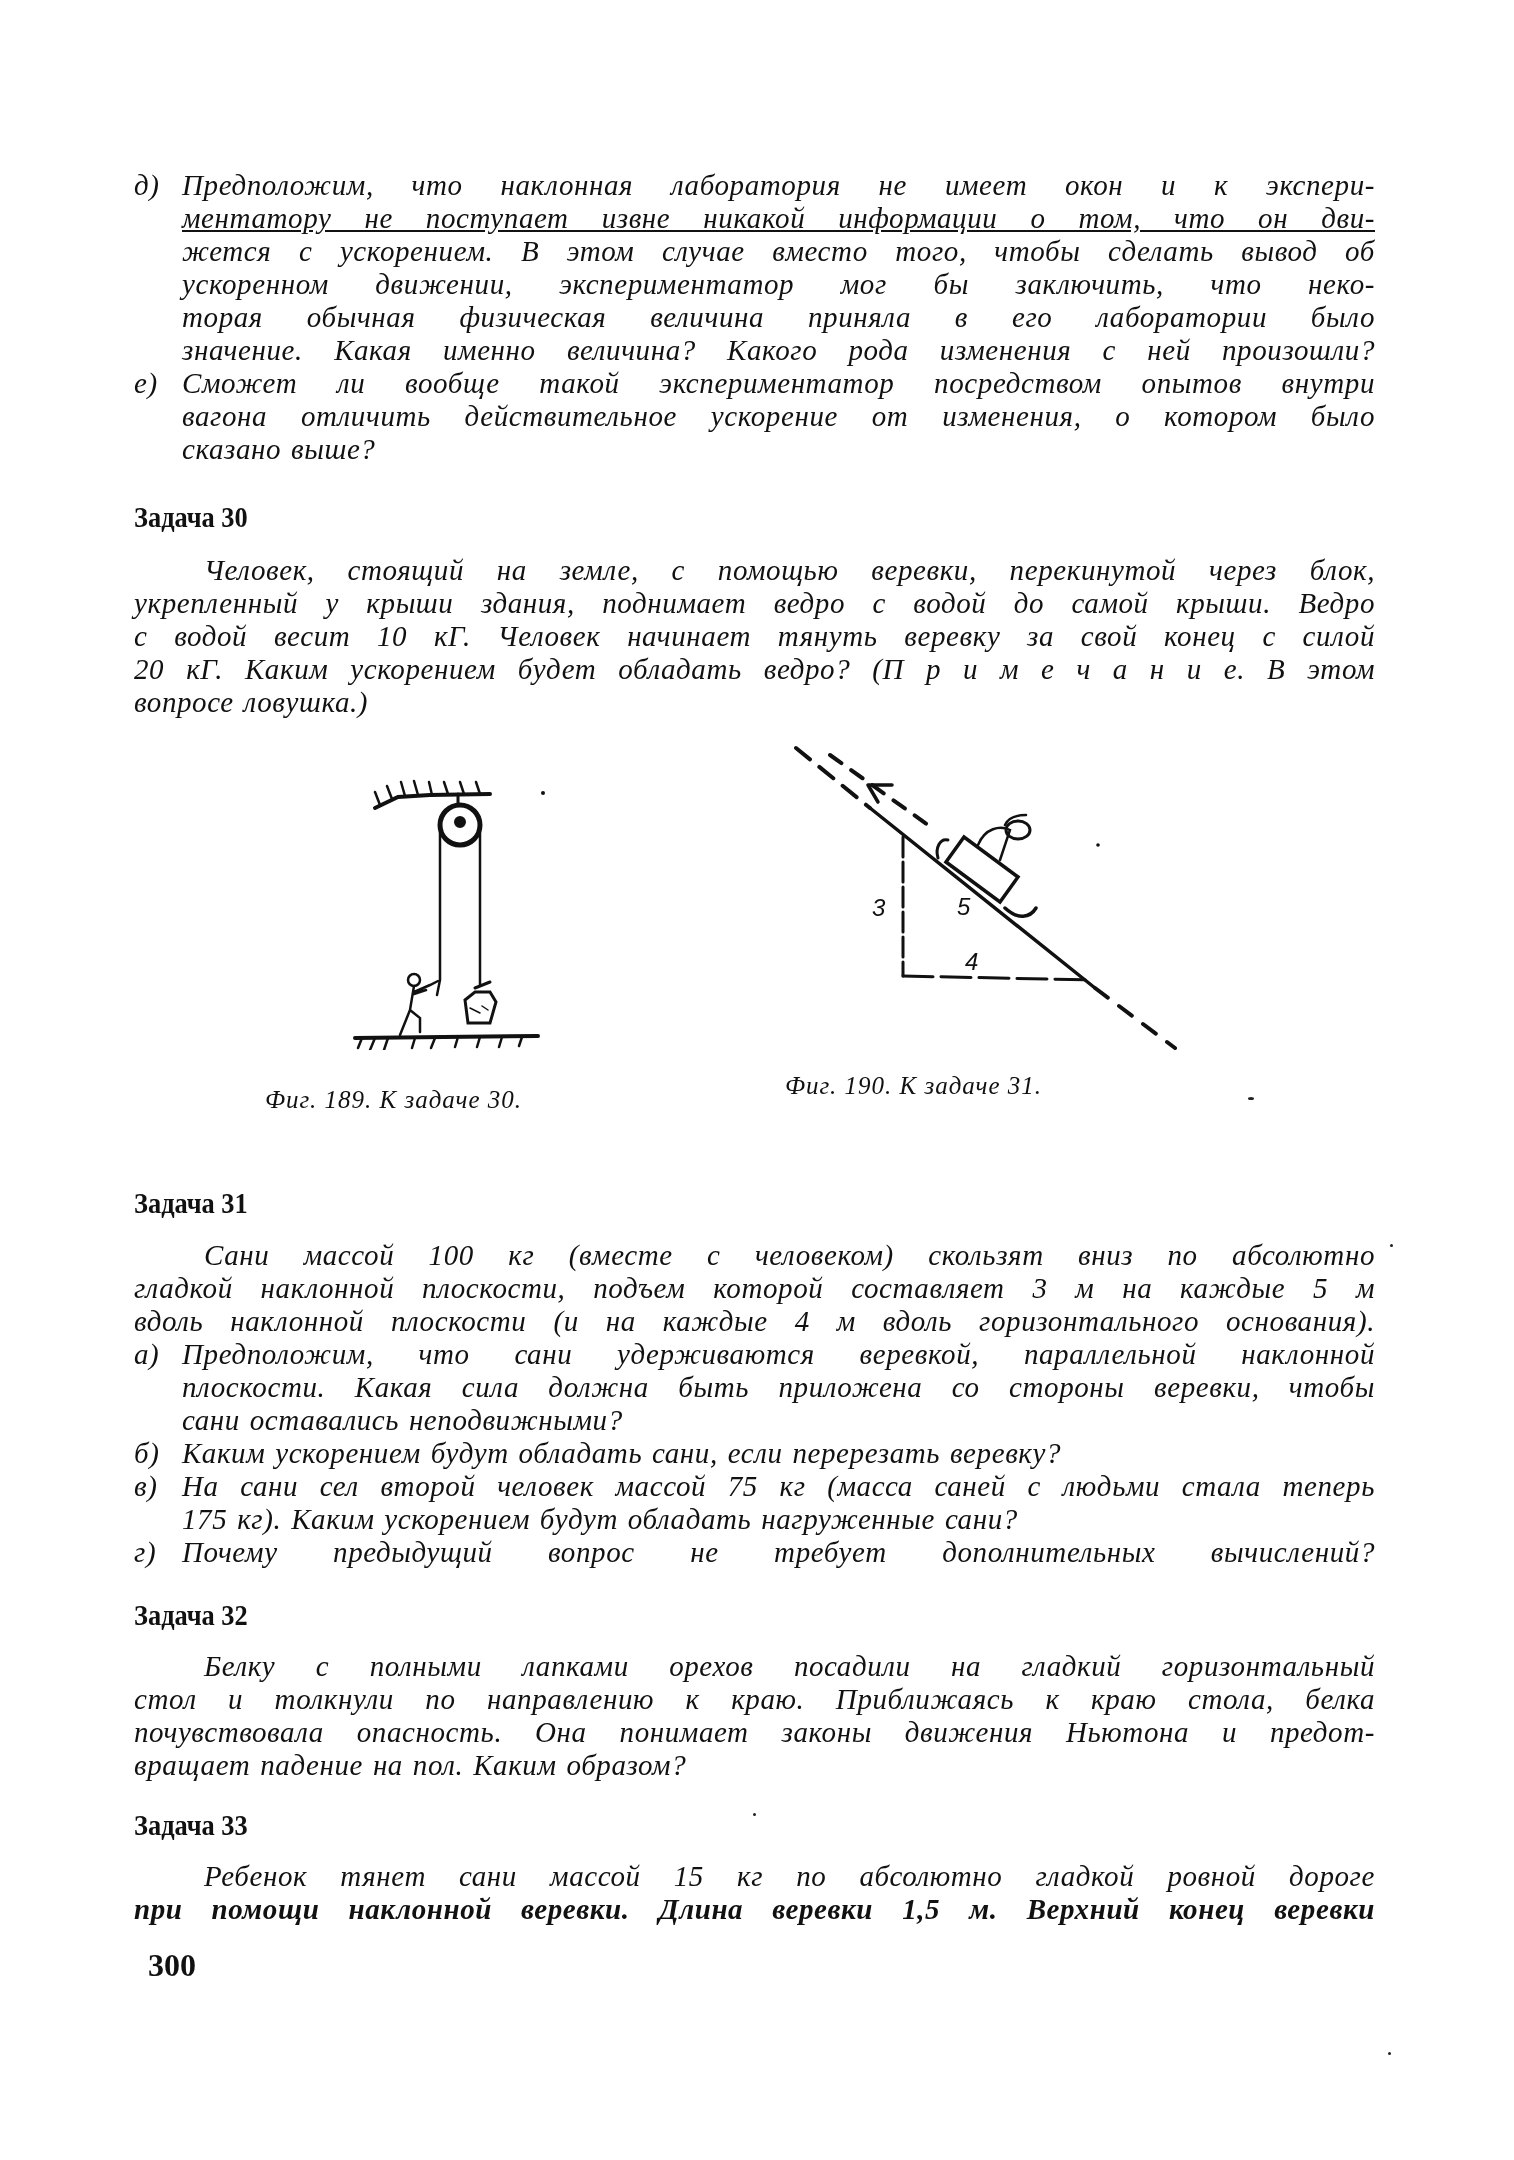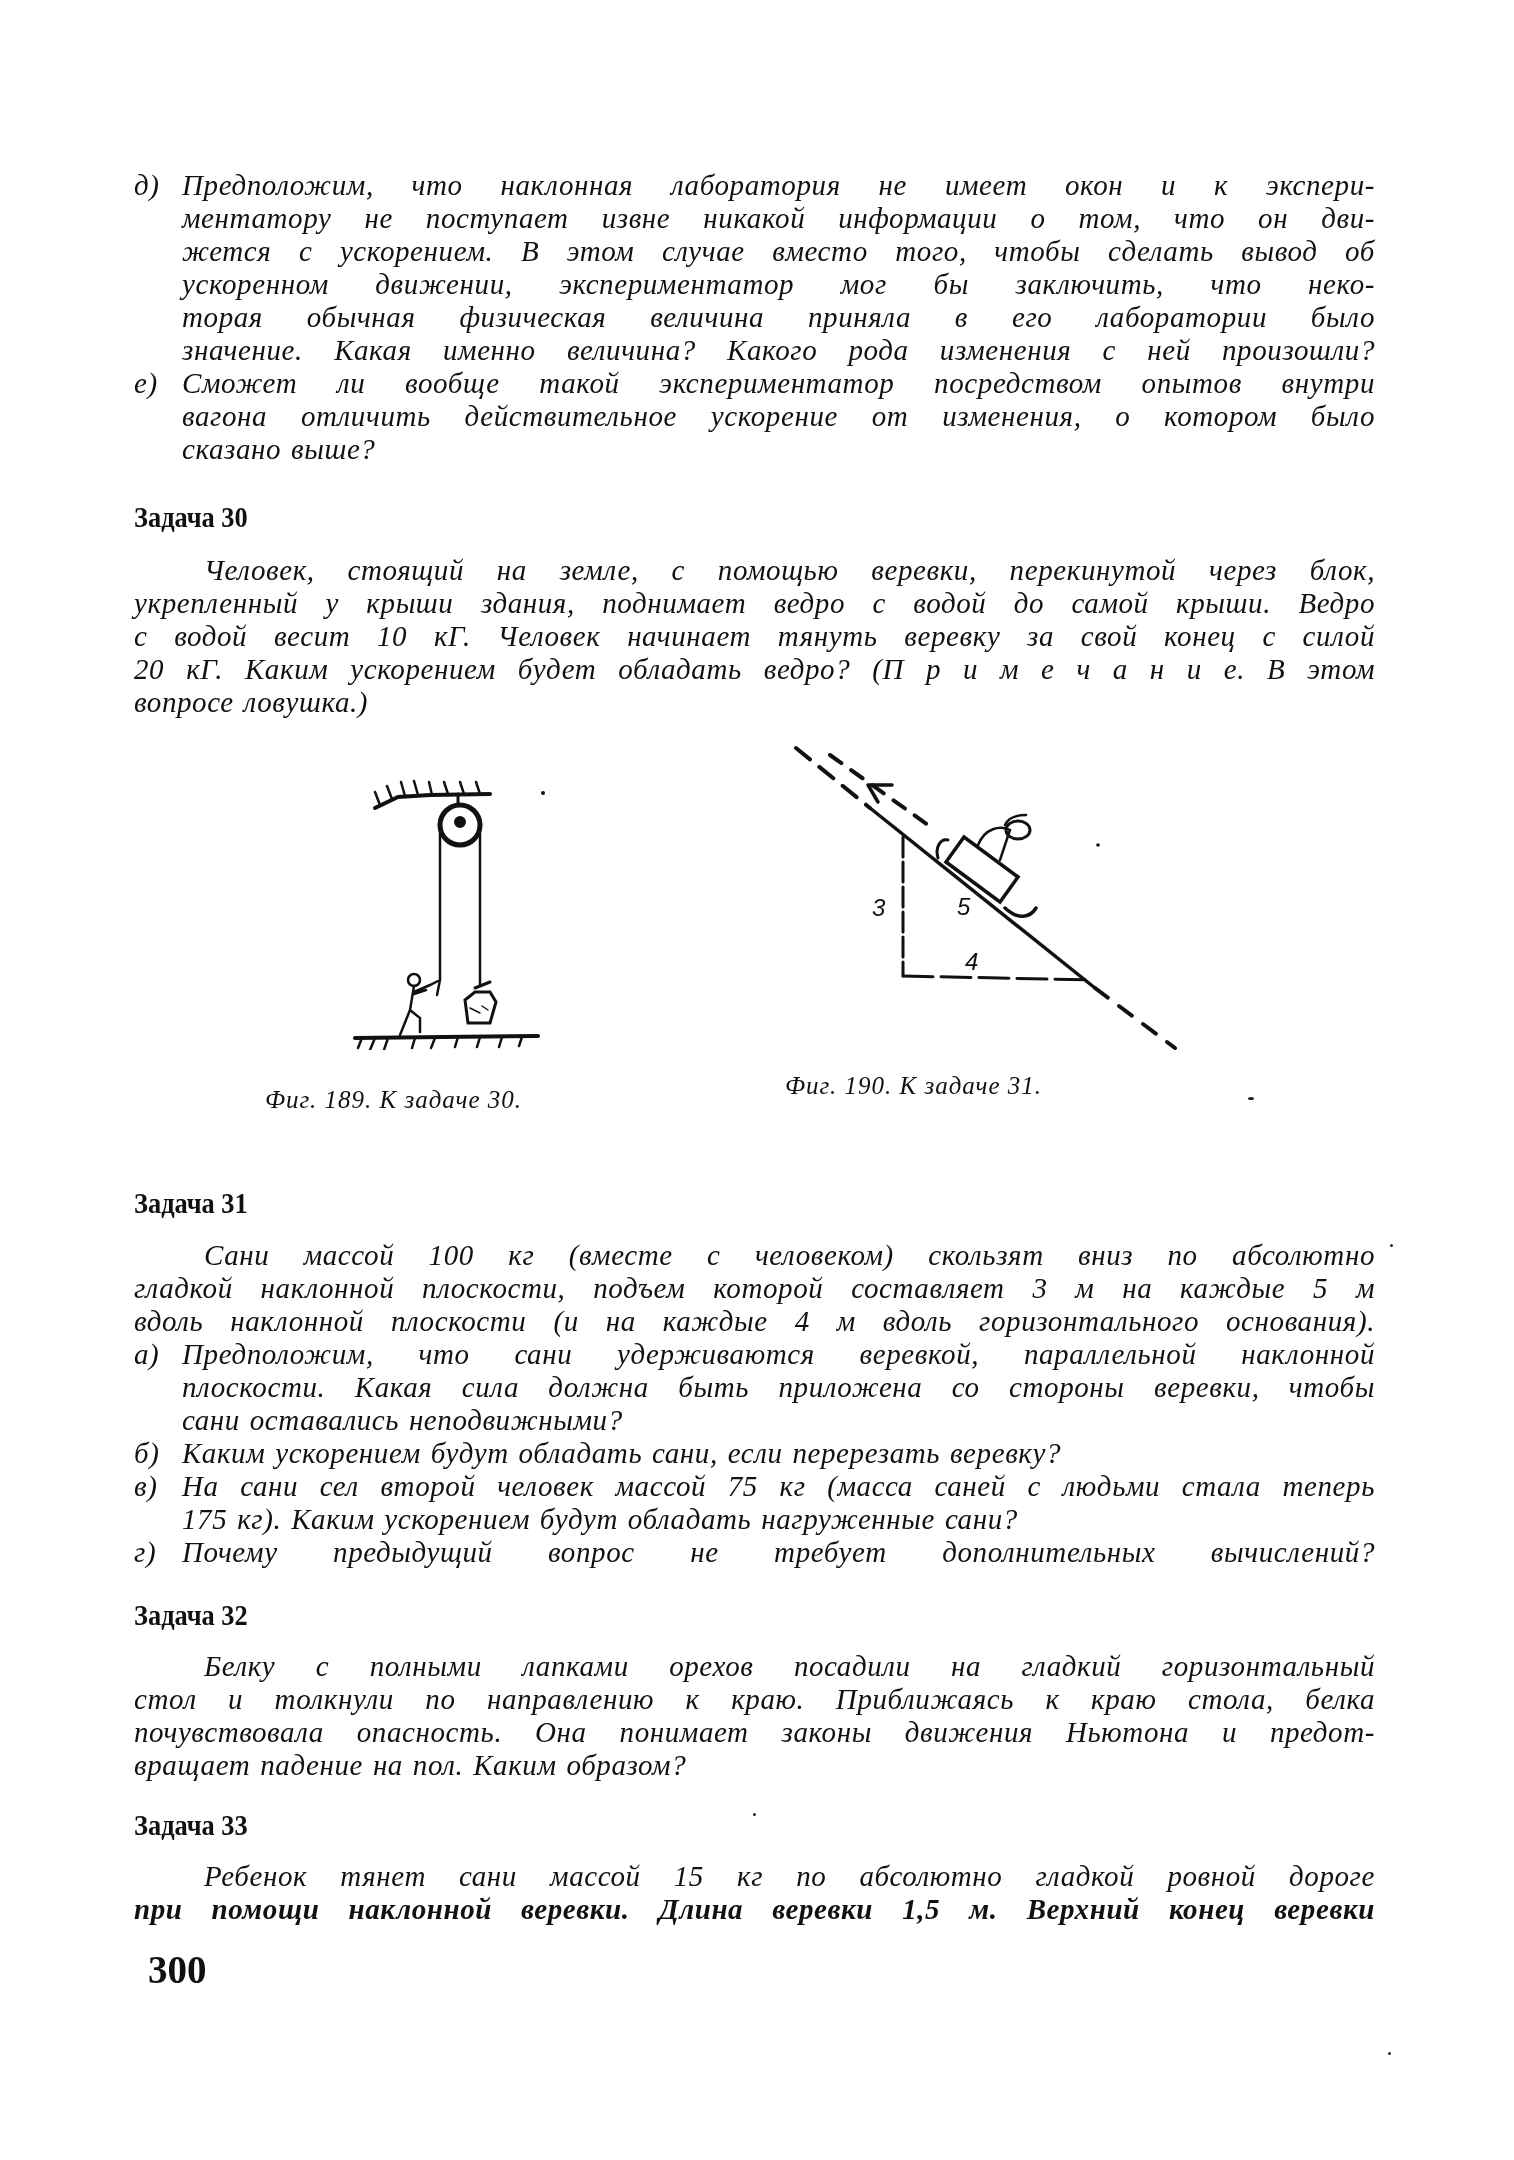"ментатору не поступает извне никакой" div.line { text-decoration: none -> underline }
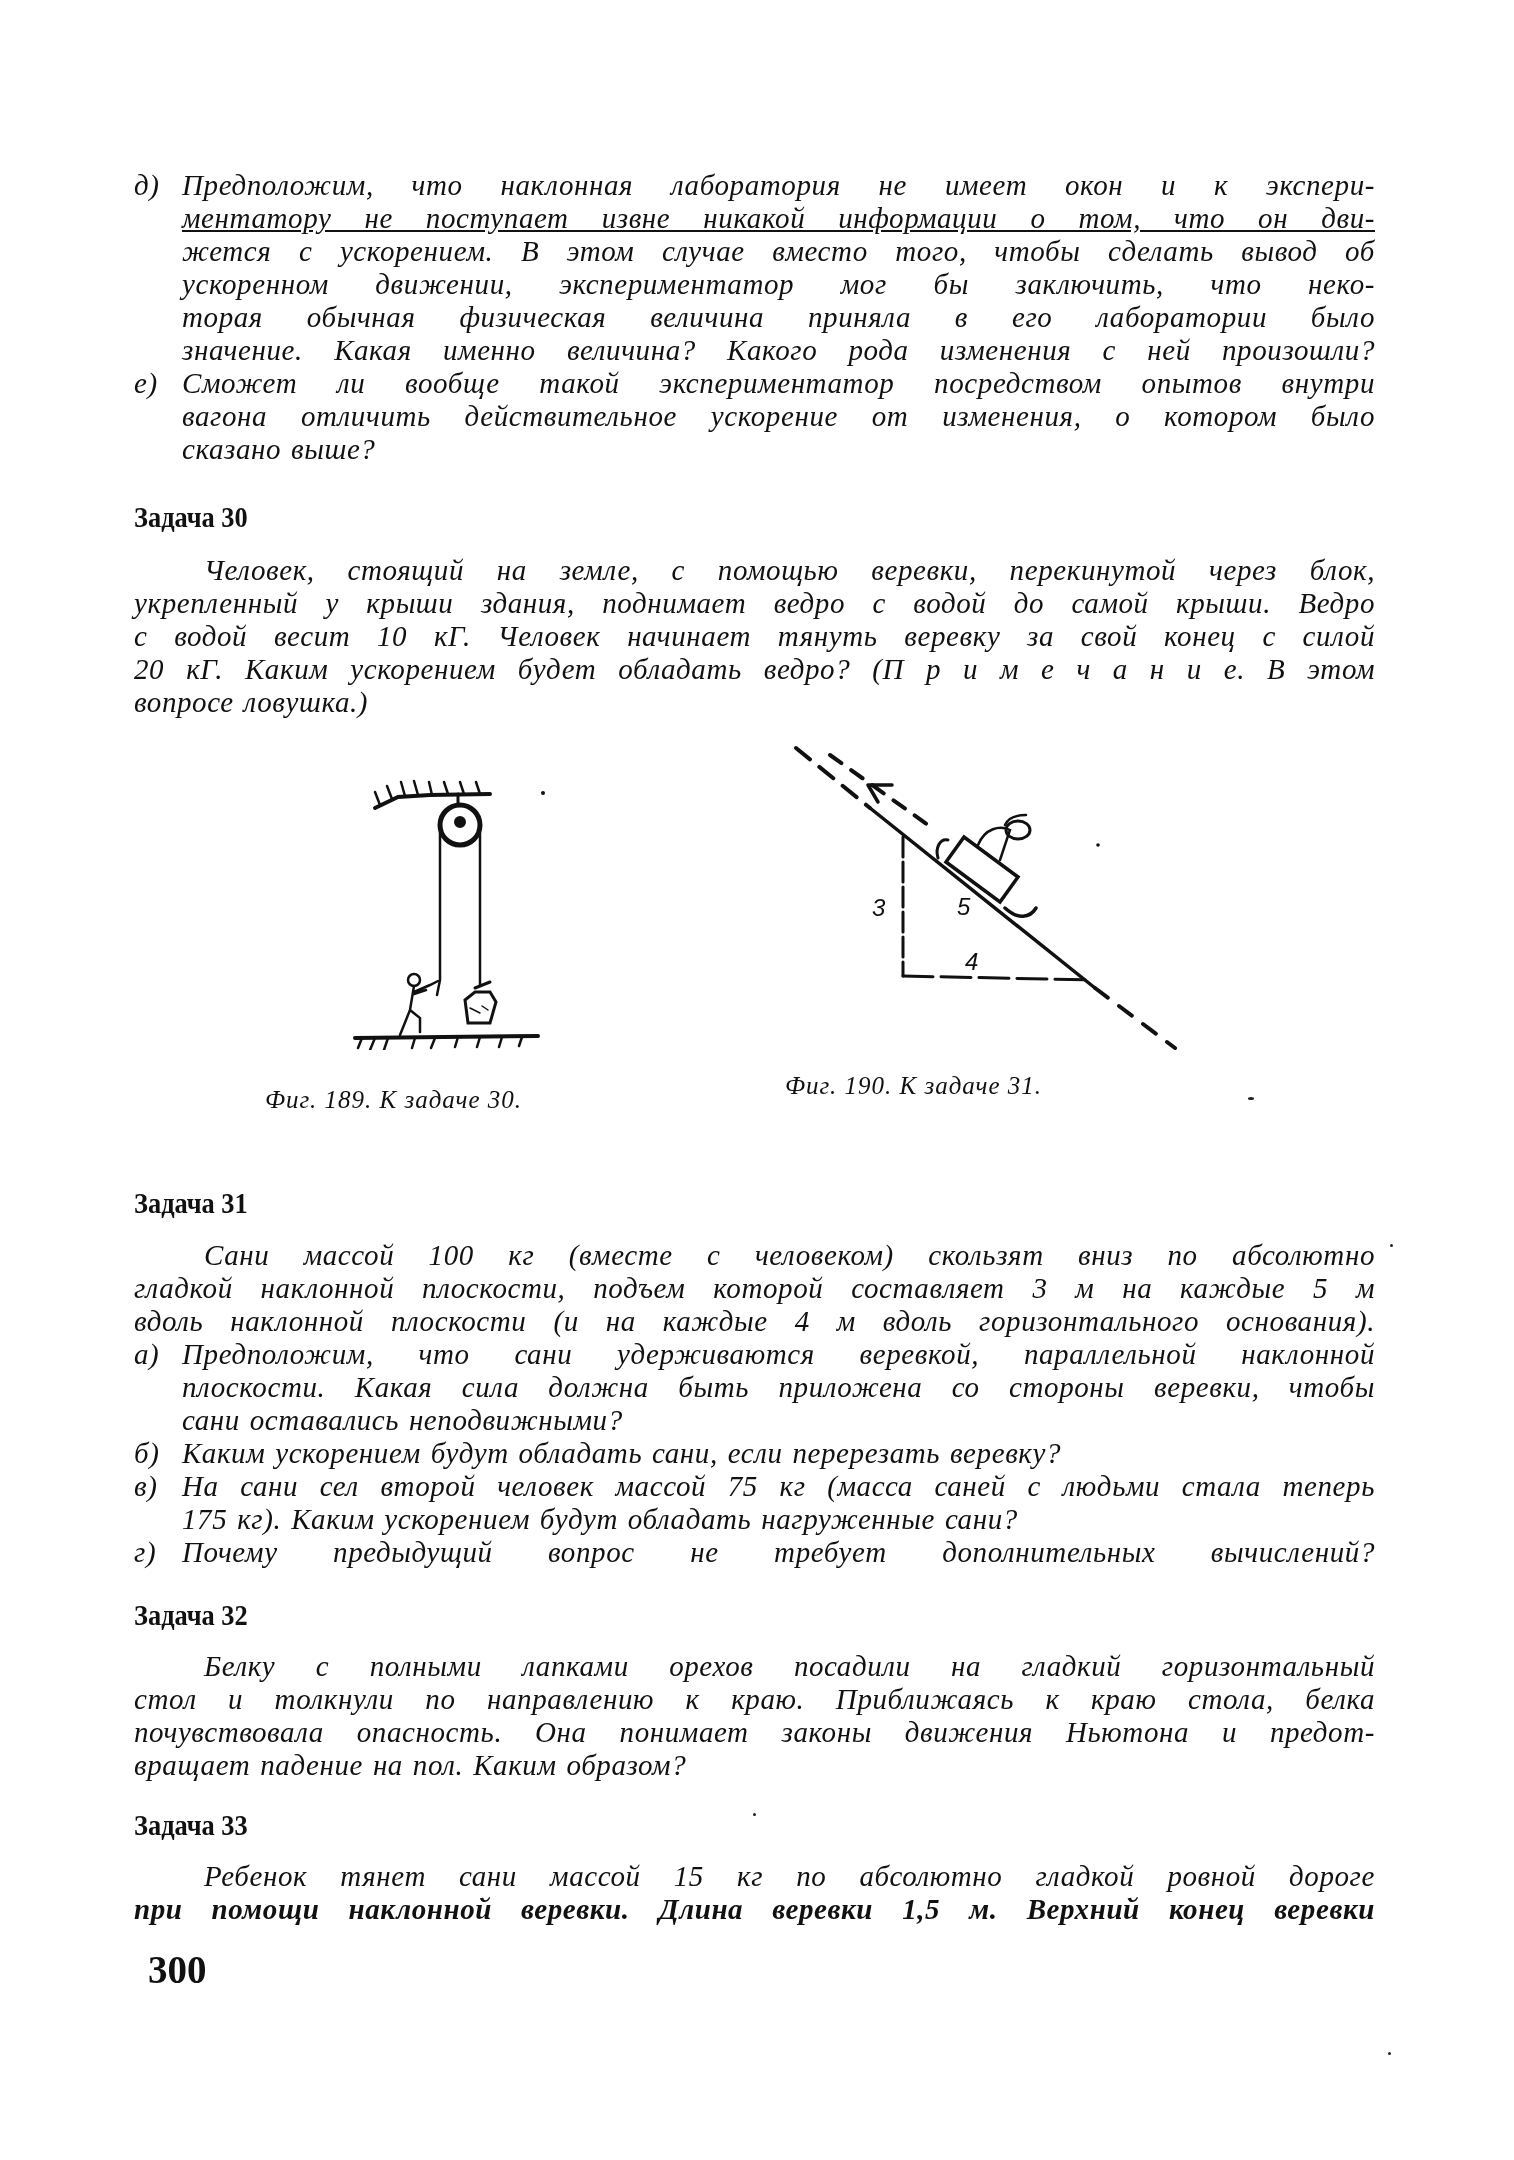"300" .pagenum { font-size: 39px -> 32px }
